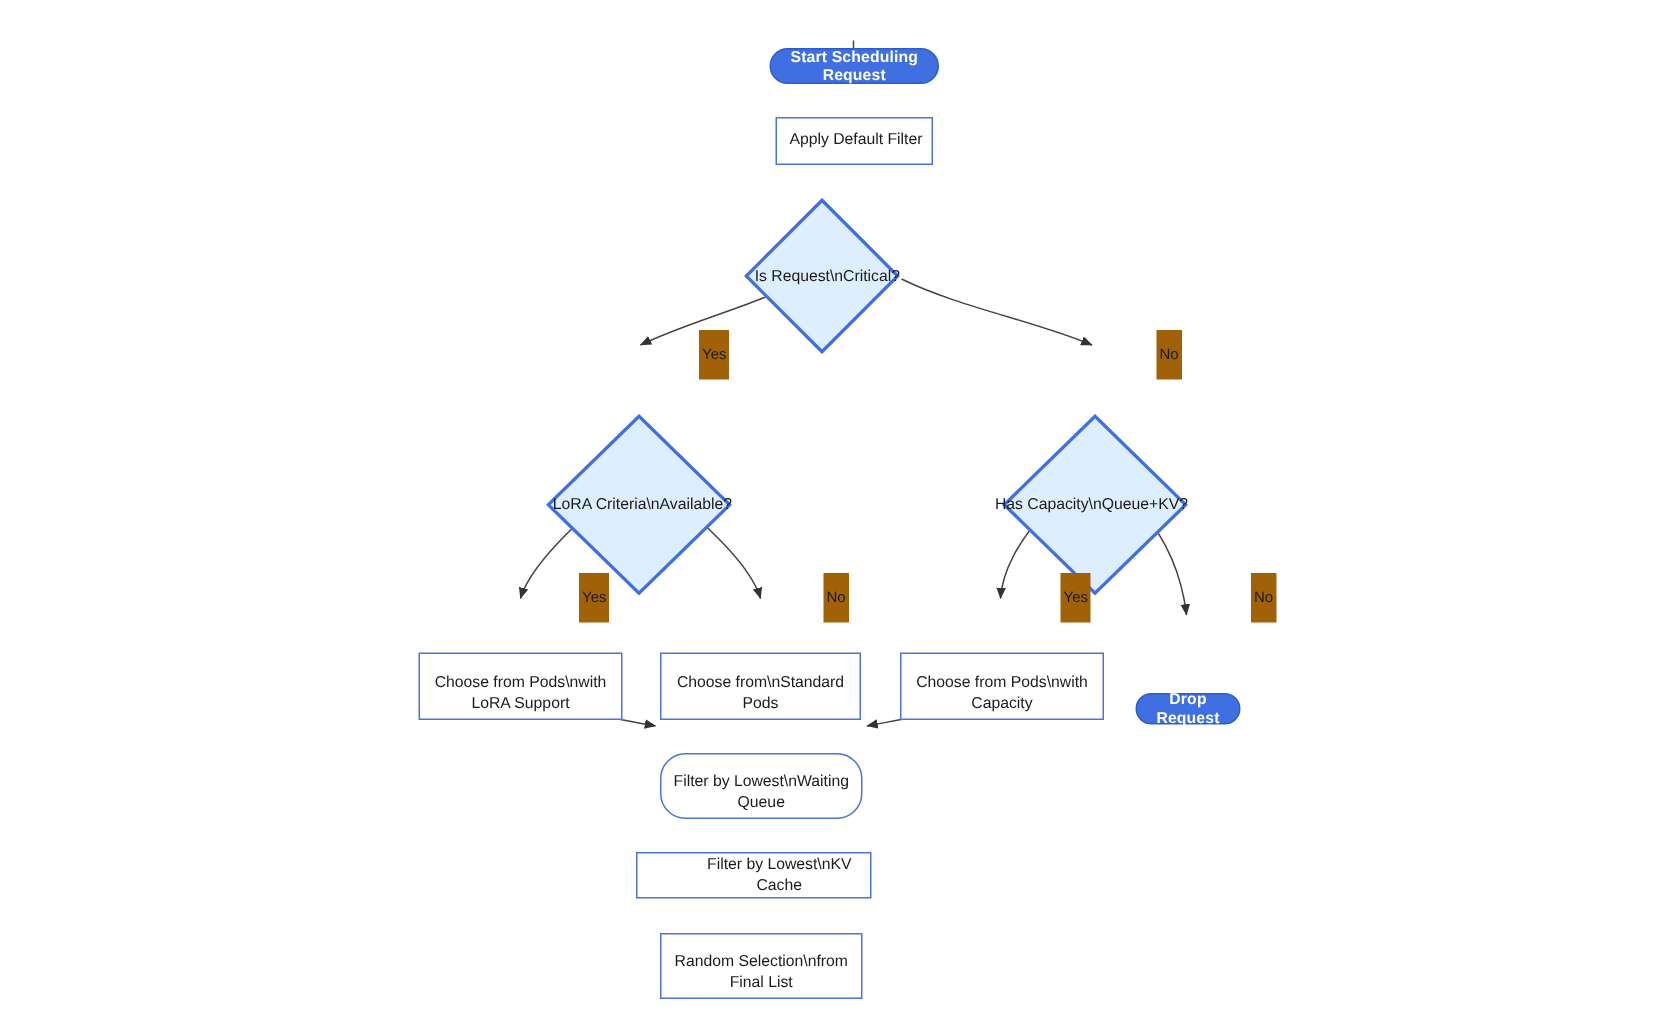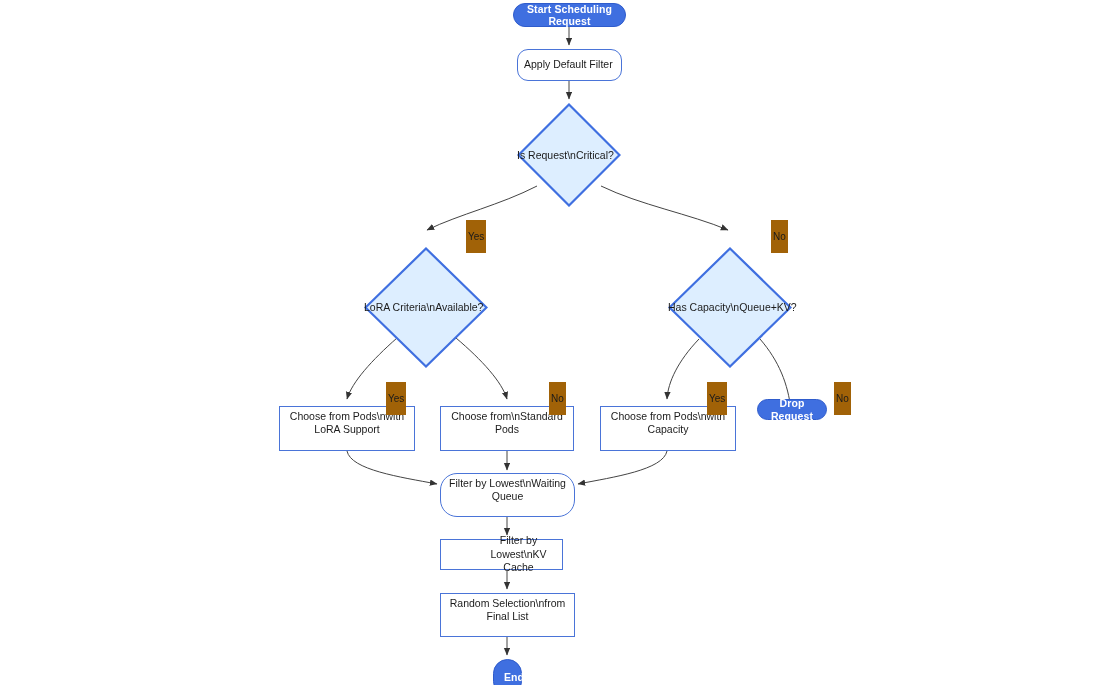"Start Scheduling Request" .node { justify-content: flex-start -> flex-end; margin-top: none -> 29px }
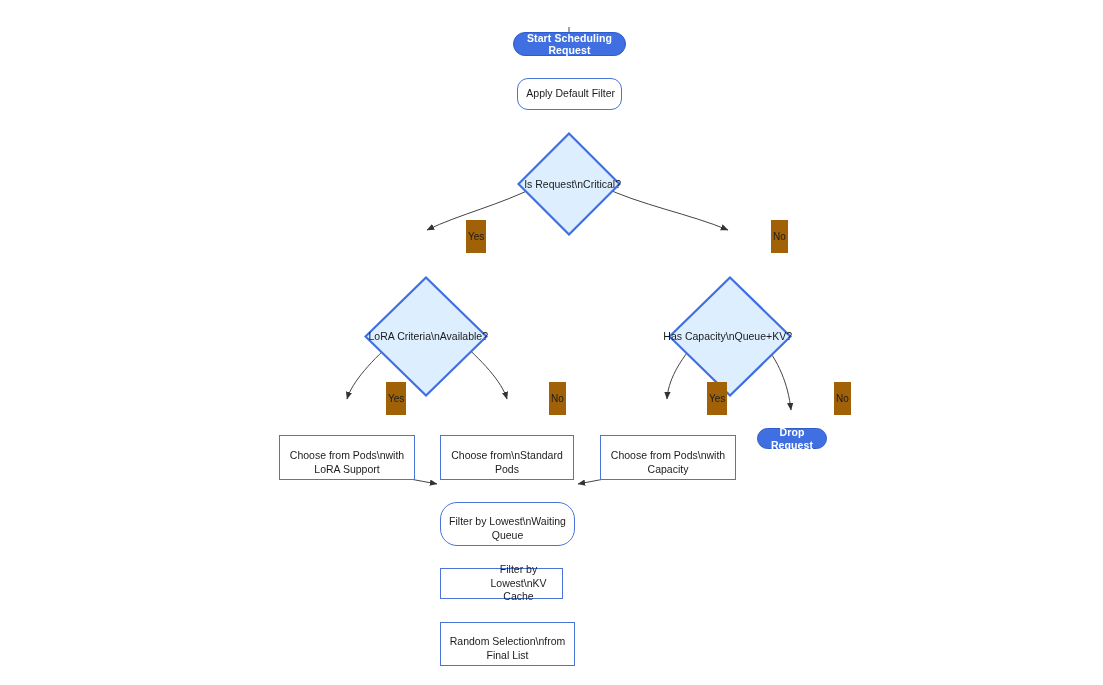"Apply Default Filter" div.node { border-radius: 11px -> none }
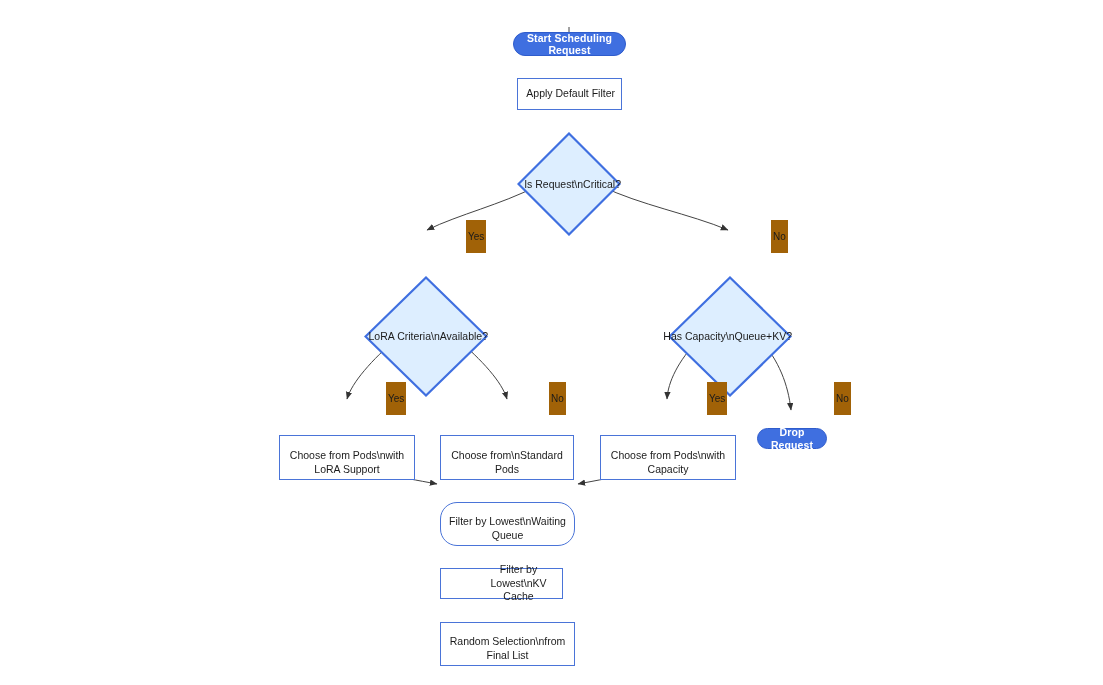"Is Request\nCritical?" div.node { left: 517px -> 496px }
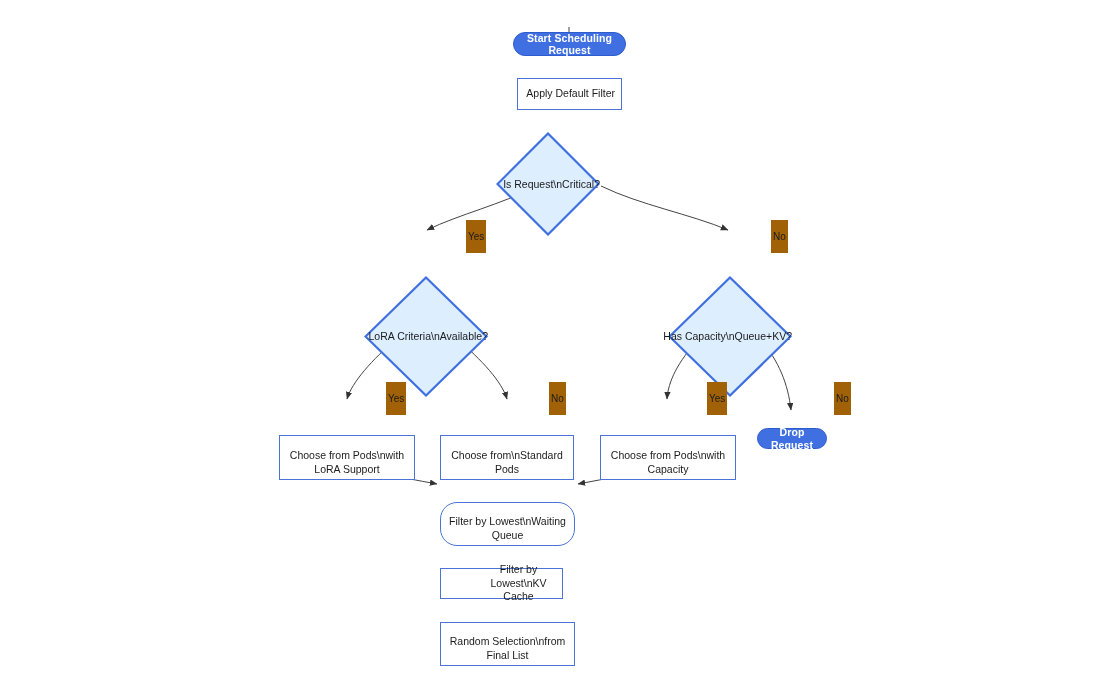"Drop Request" div.node { top: 399px -> 433px }
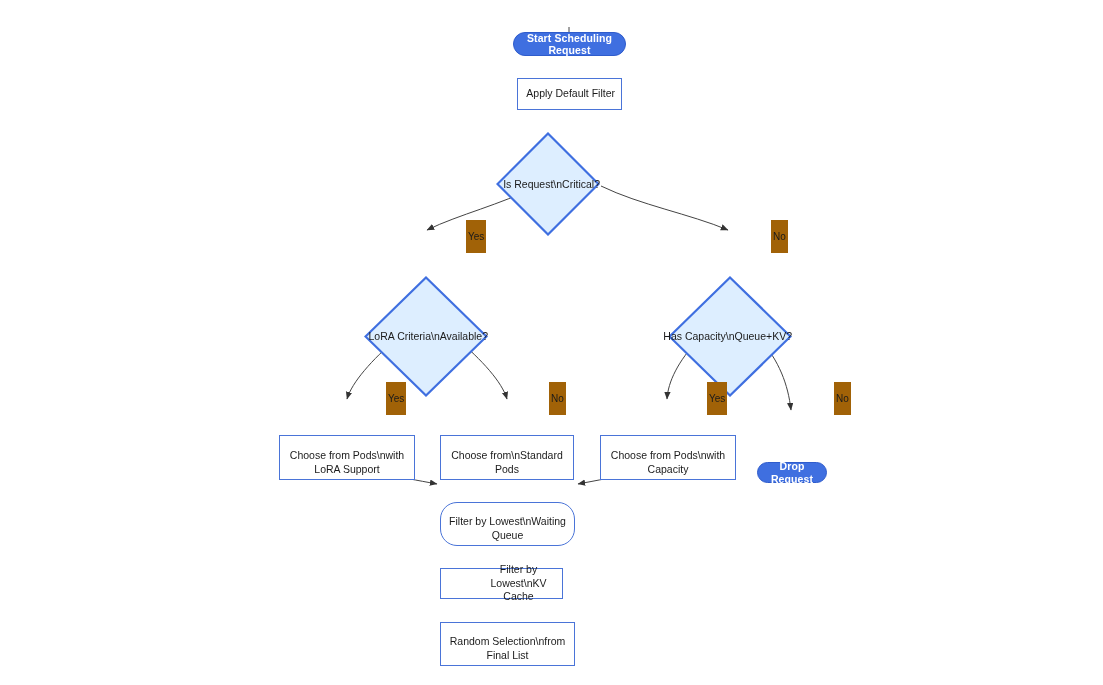"Filter by Lowest\nKV Cache" div.node { left: 440px -> 424px; width: 123px -> 157px }
